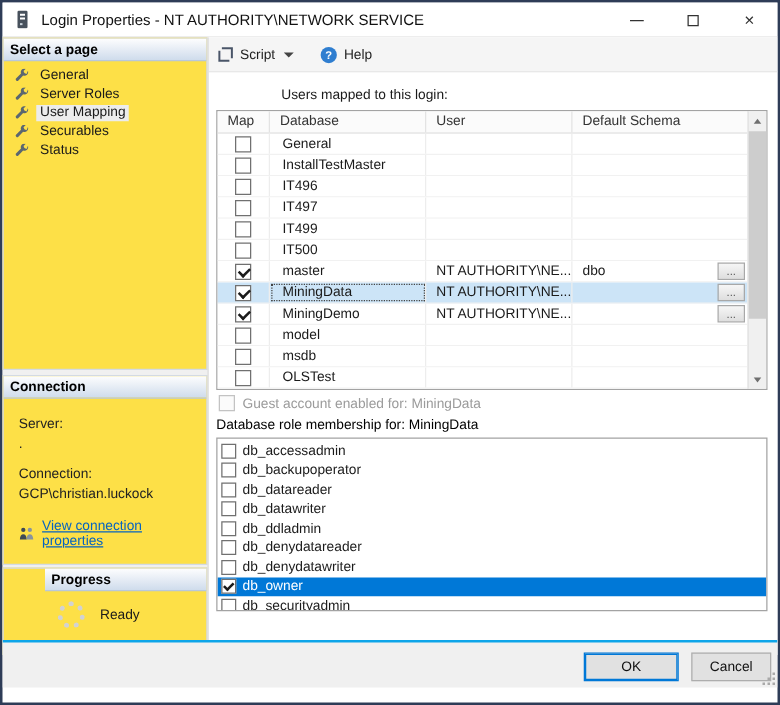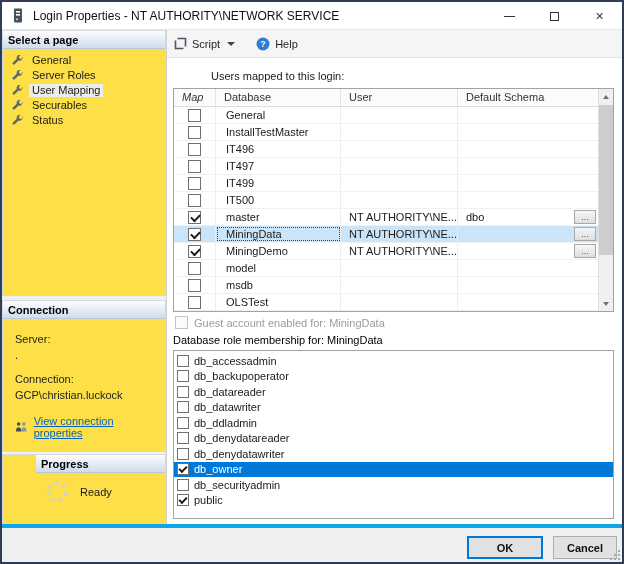"Users mapped to this login:" .users-label { left: 10px -> 24px }
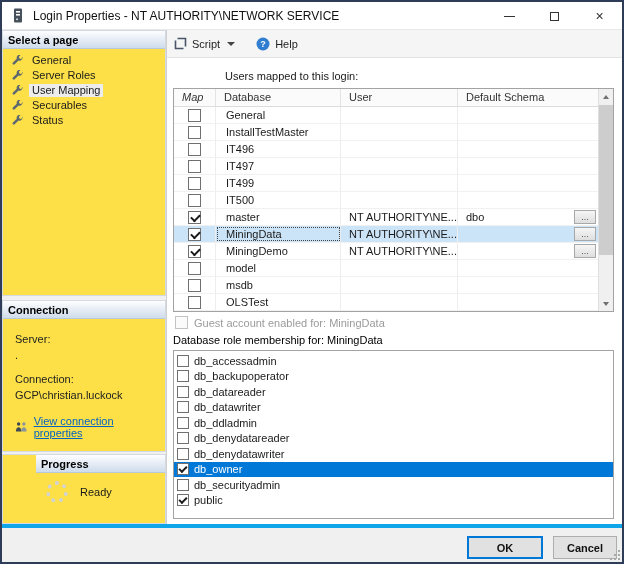"Map" .w-map { font-style: italic -> none }
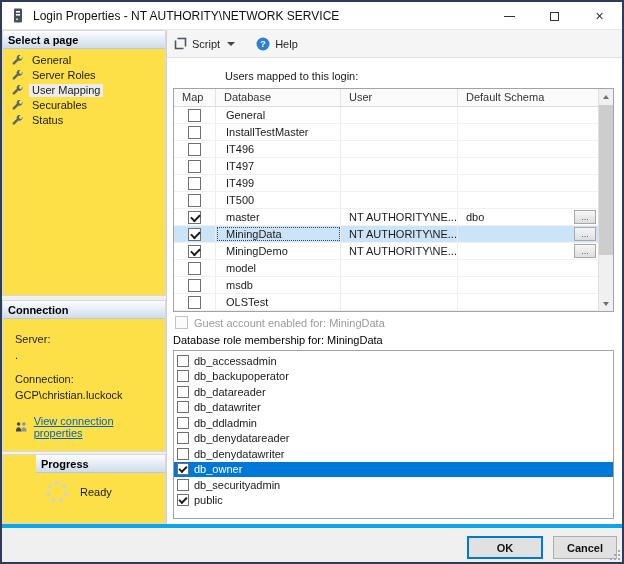"db_accessadmin" .role-list { height: 169px -> 139px }
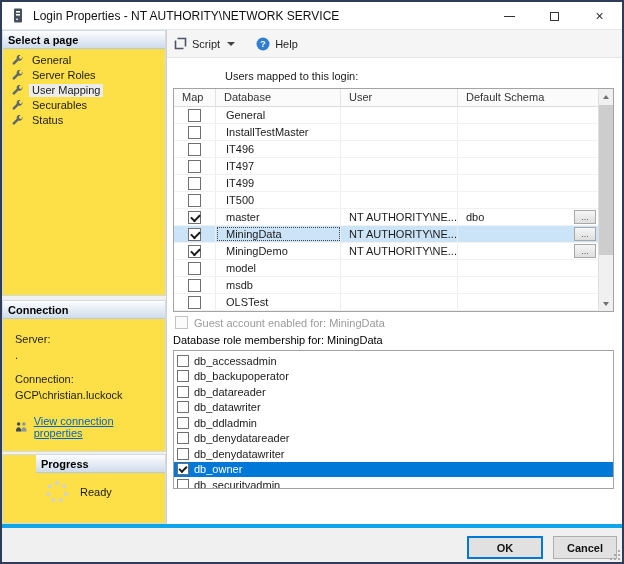"OK" .footer { border-top: 4px solid #0ea5e9 -> 2px solid #0ea5e9; bottom: 0 -> 12px; font-weight: bold -> none }
